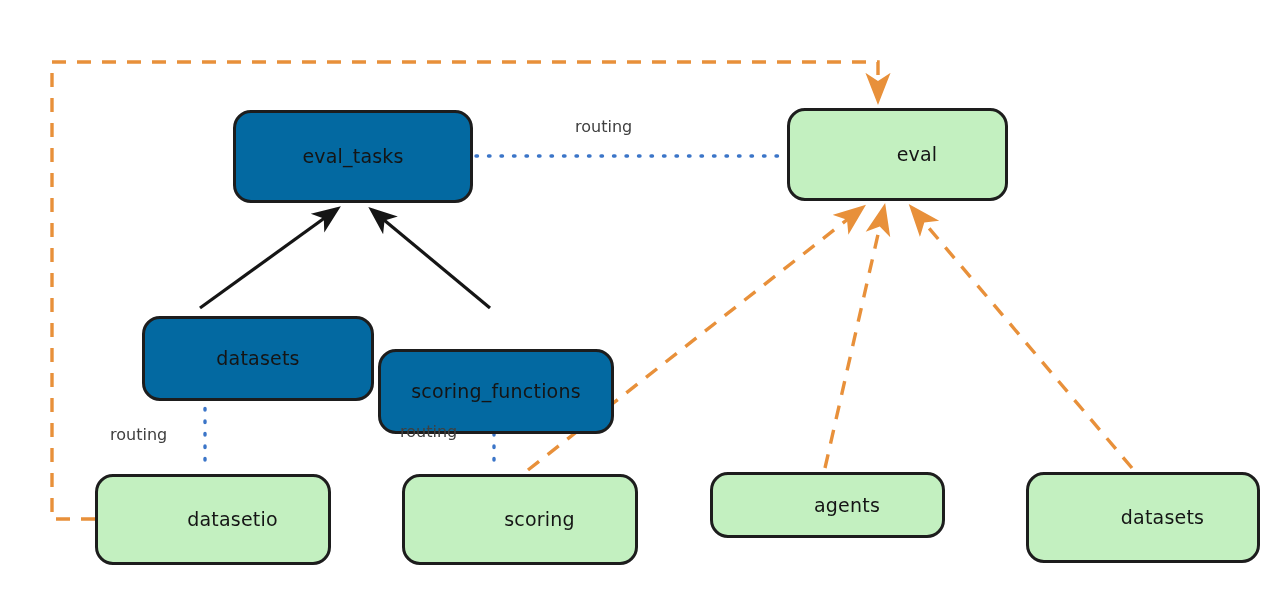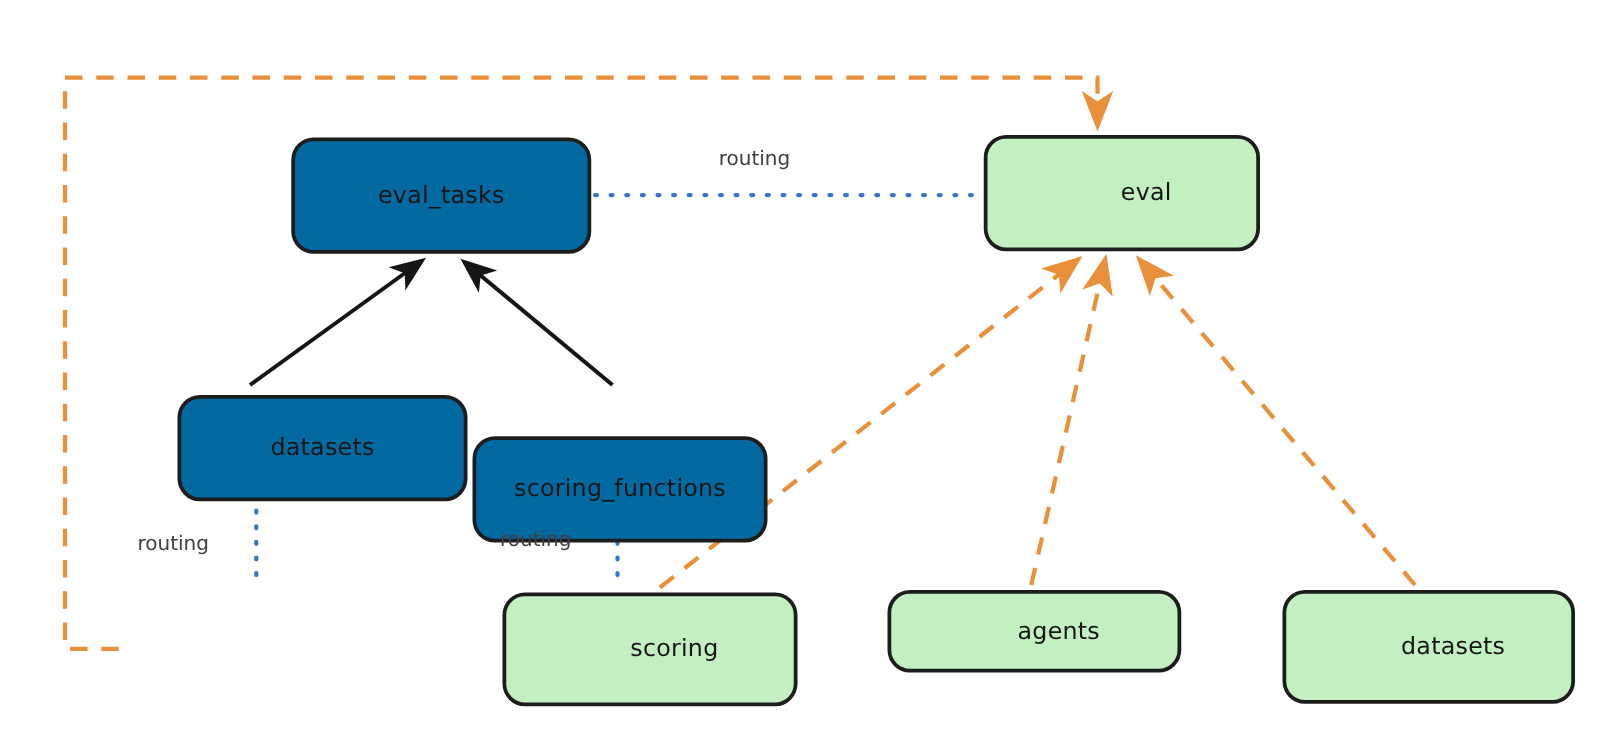"datasetio" div.node { html: none -> <div> <span>datasetio</span> </div> }
